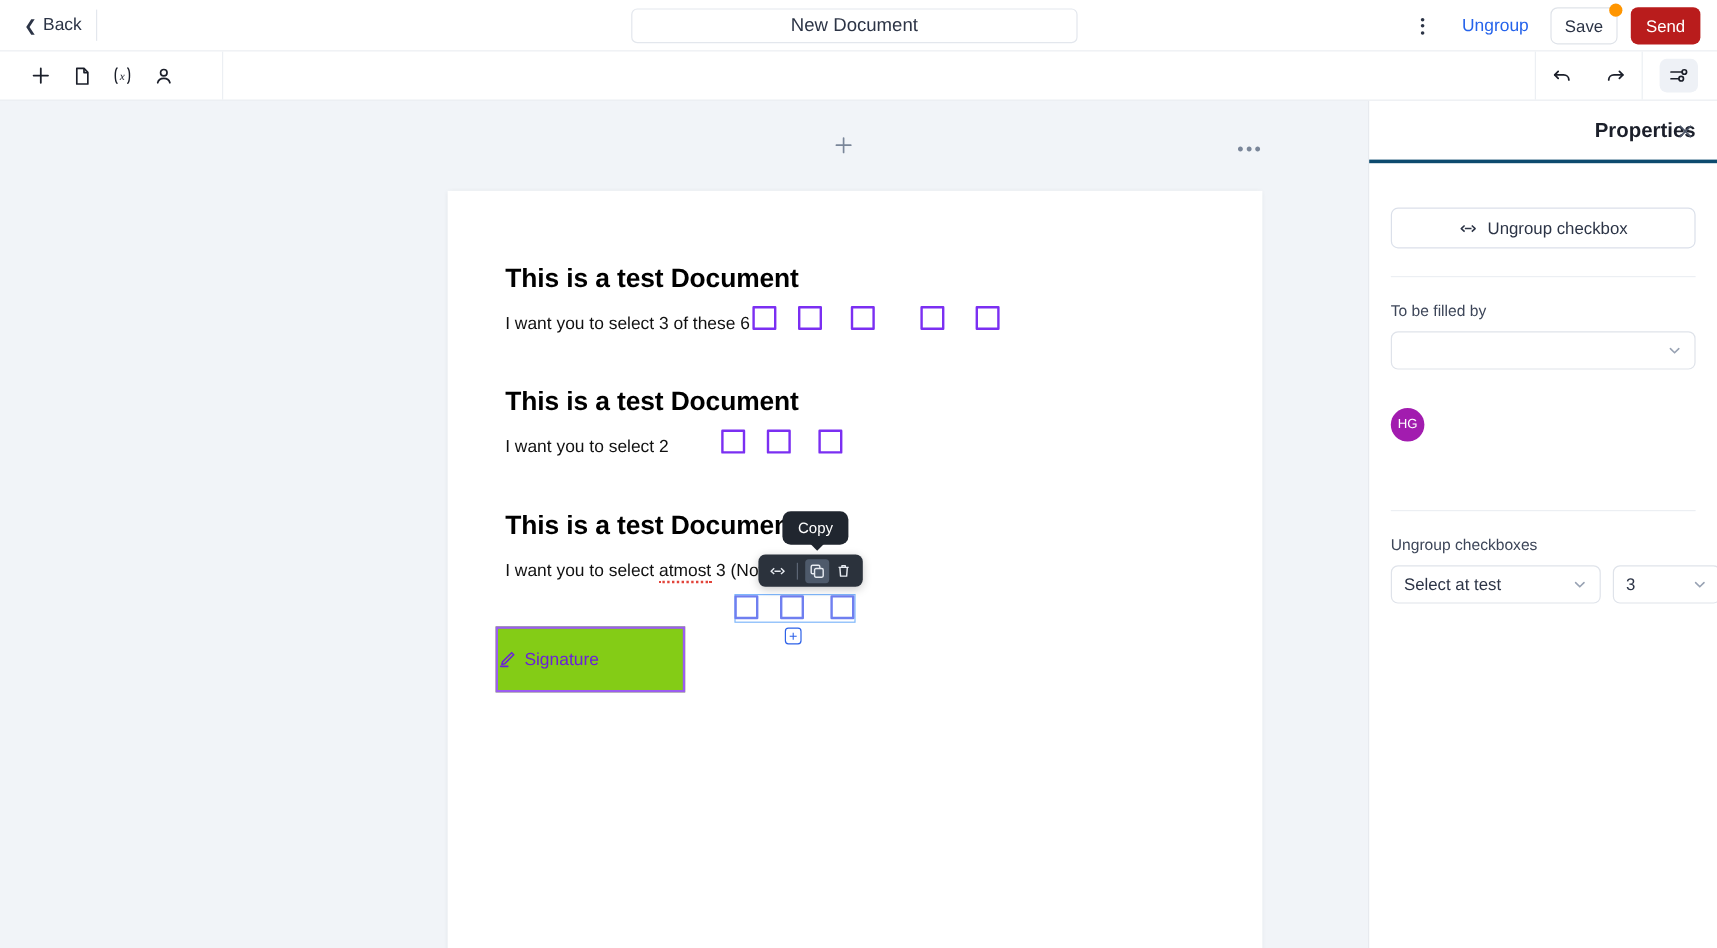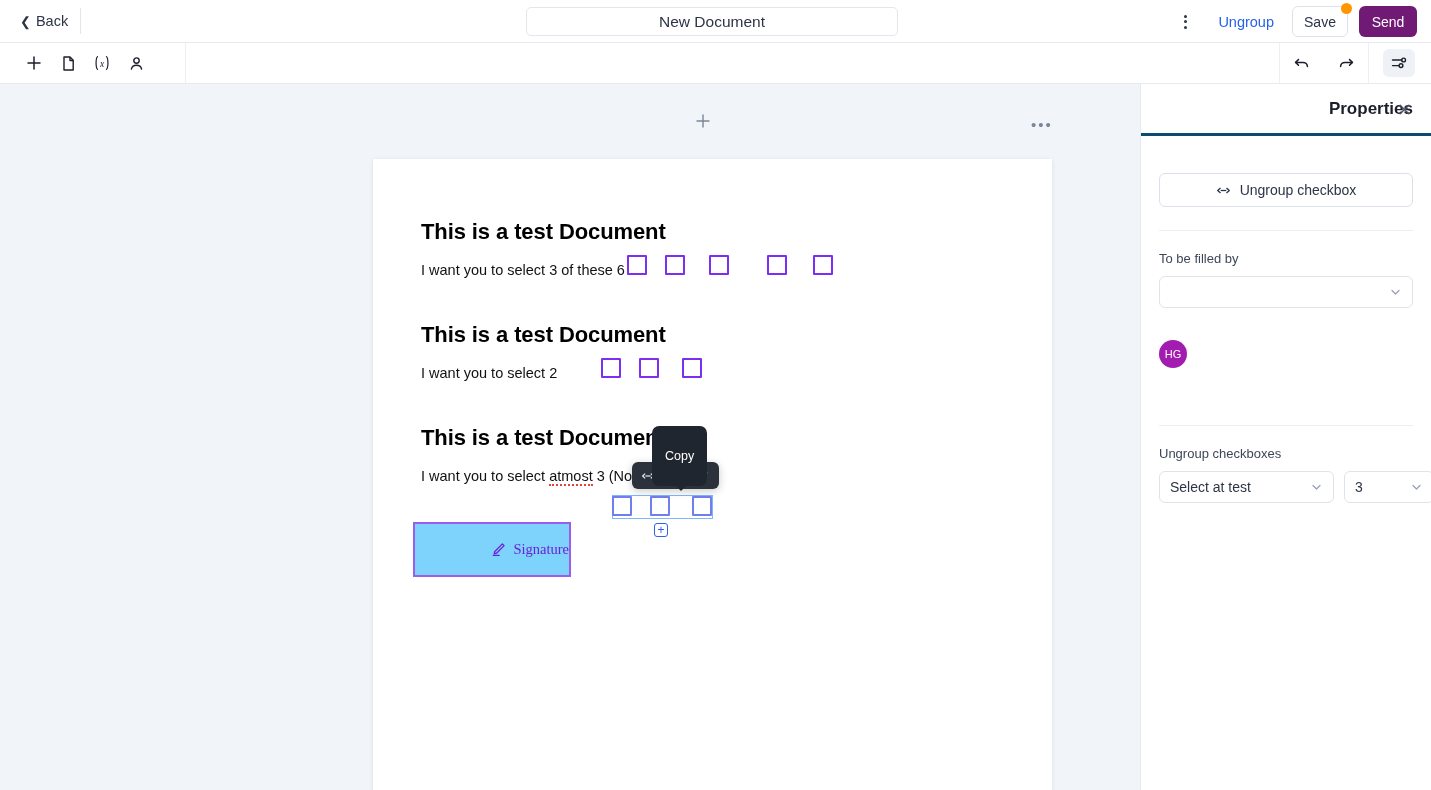"Send" .send-btn { background: #701a75 -> #b91c1c }
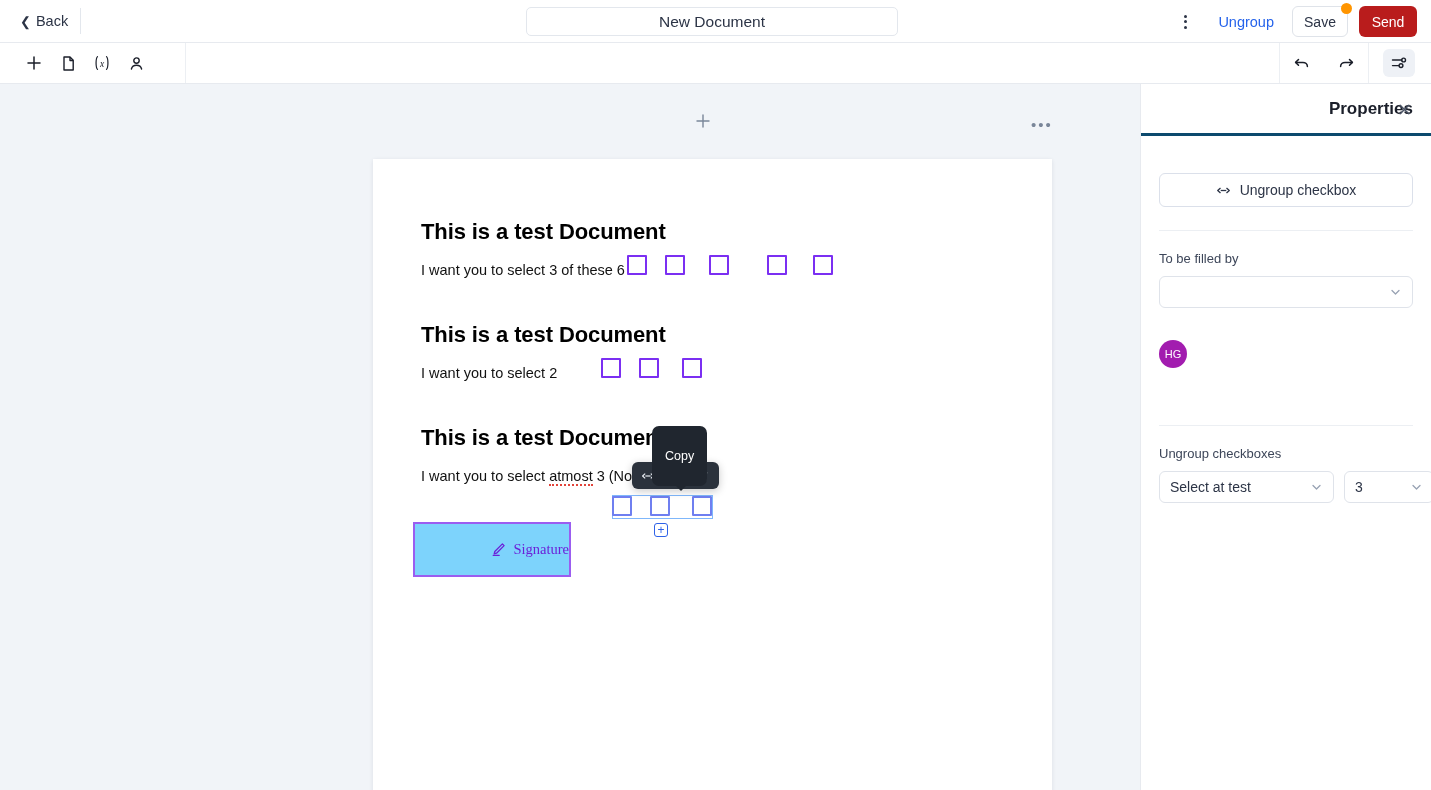"Copy" .tooltip { padding: 23px 13px -> 7px 13px }
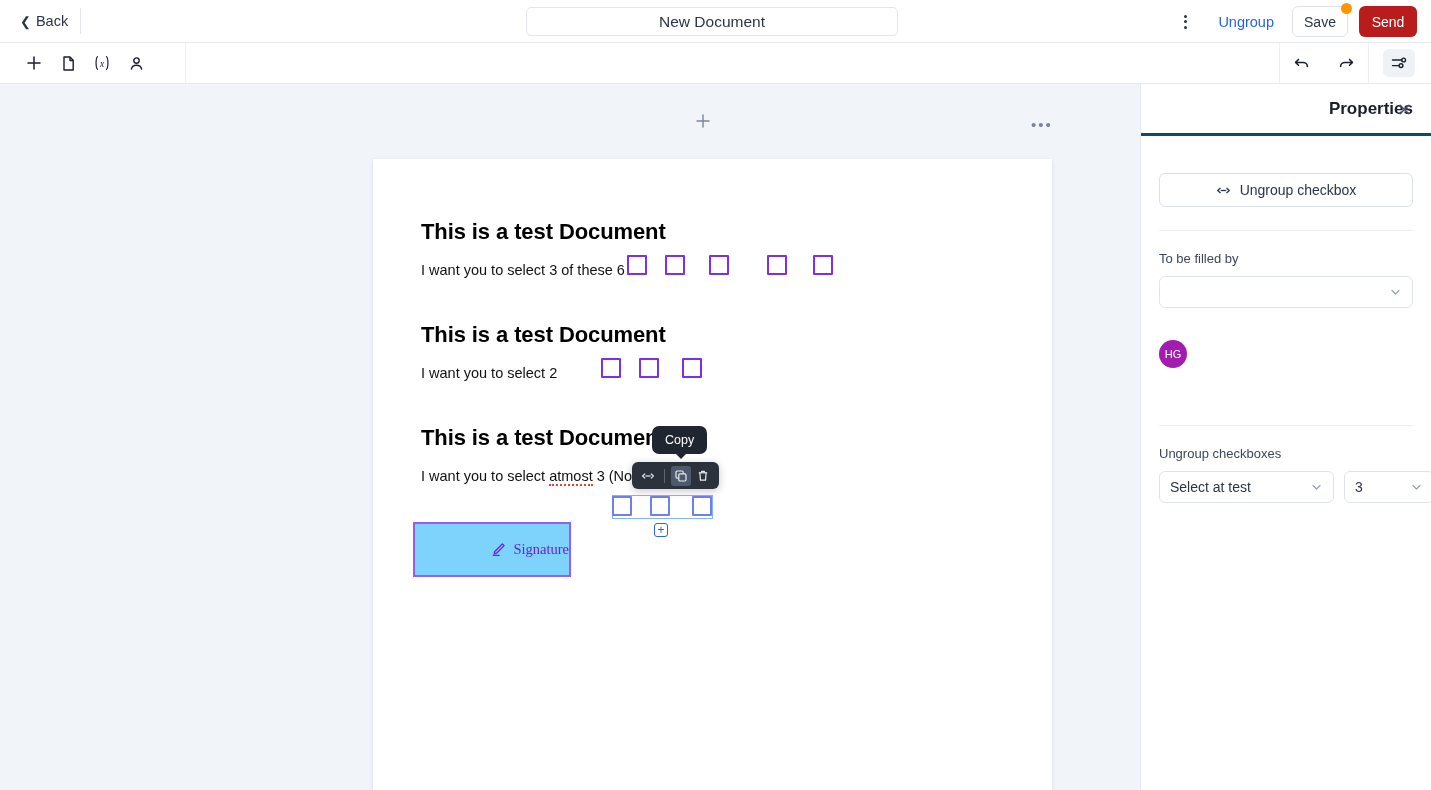"Signature" .sig-field { background: #7dd3fc -> #84cc16; font-family: Liberation Serif, serif -> none; justify-content: flex-end -> flex-start }
